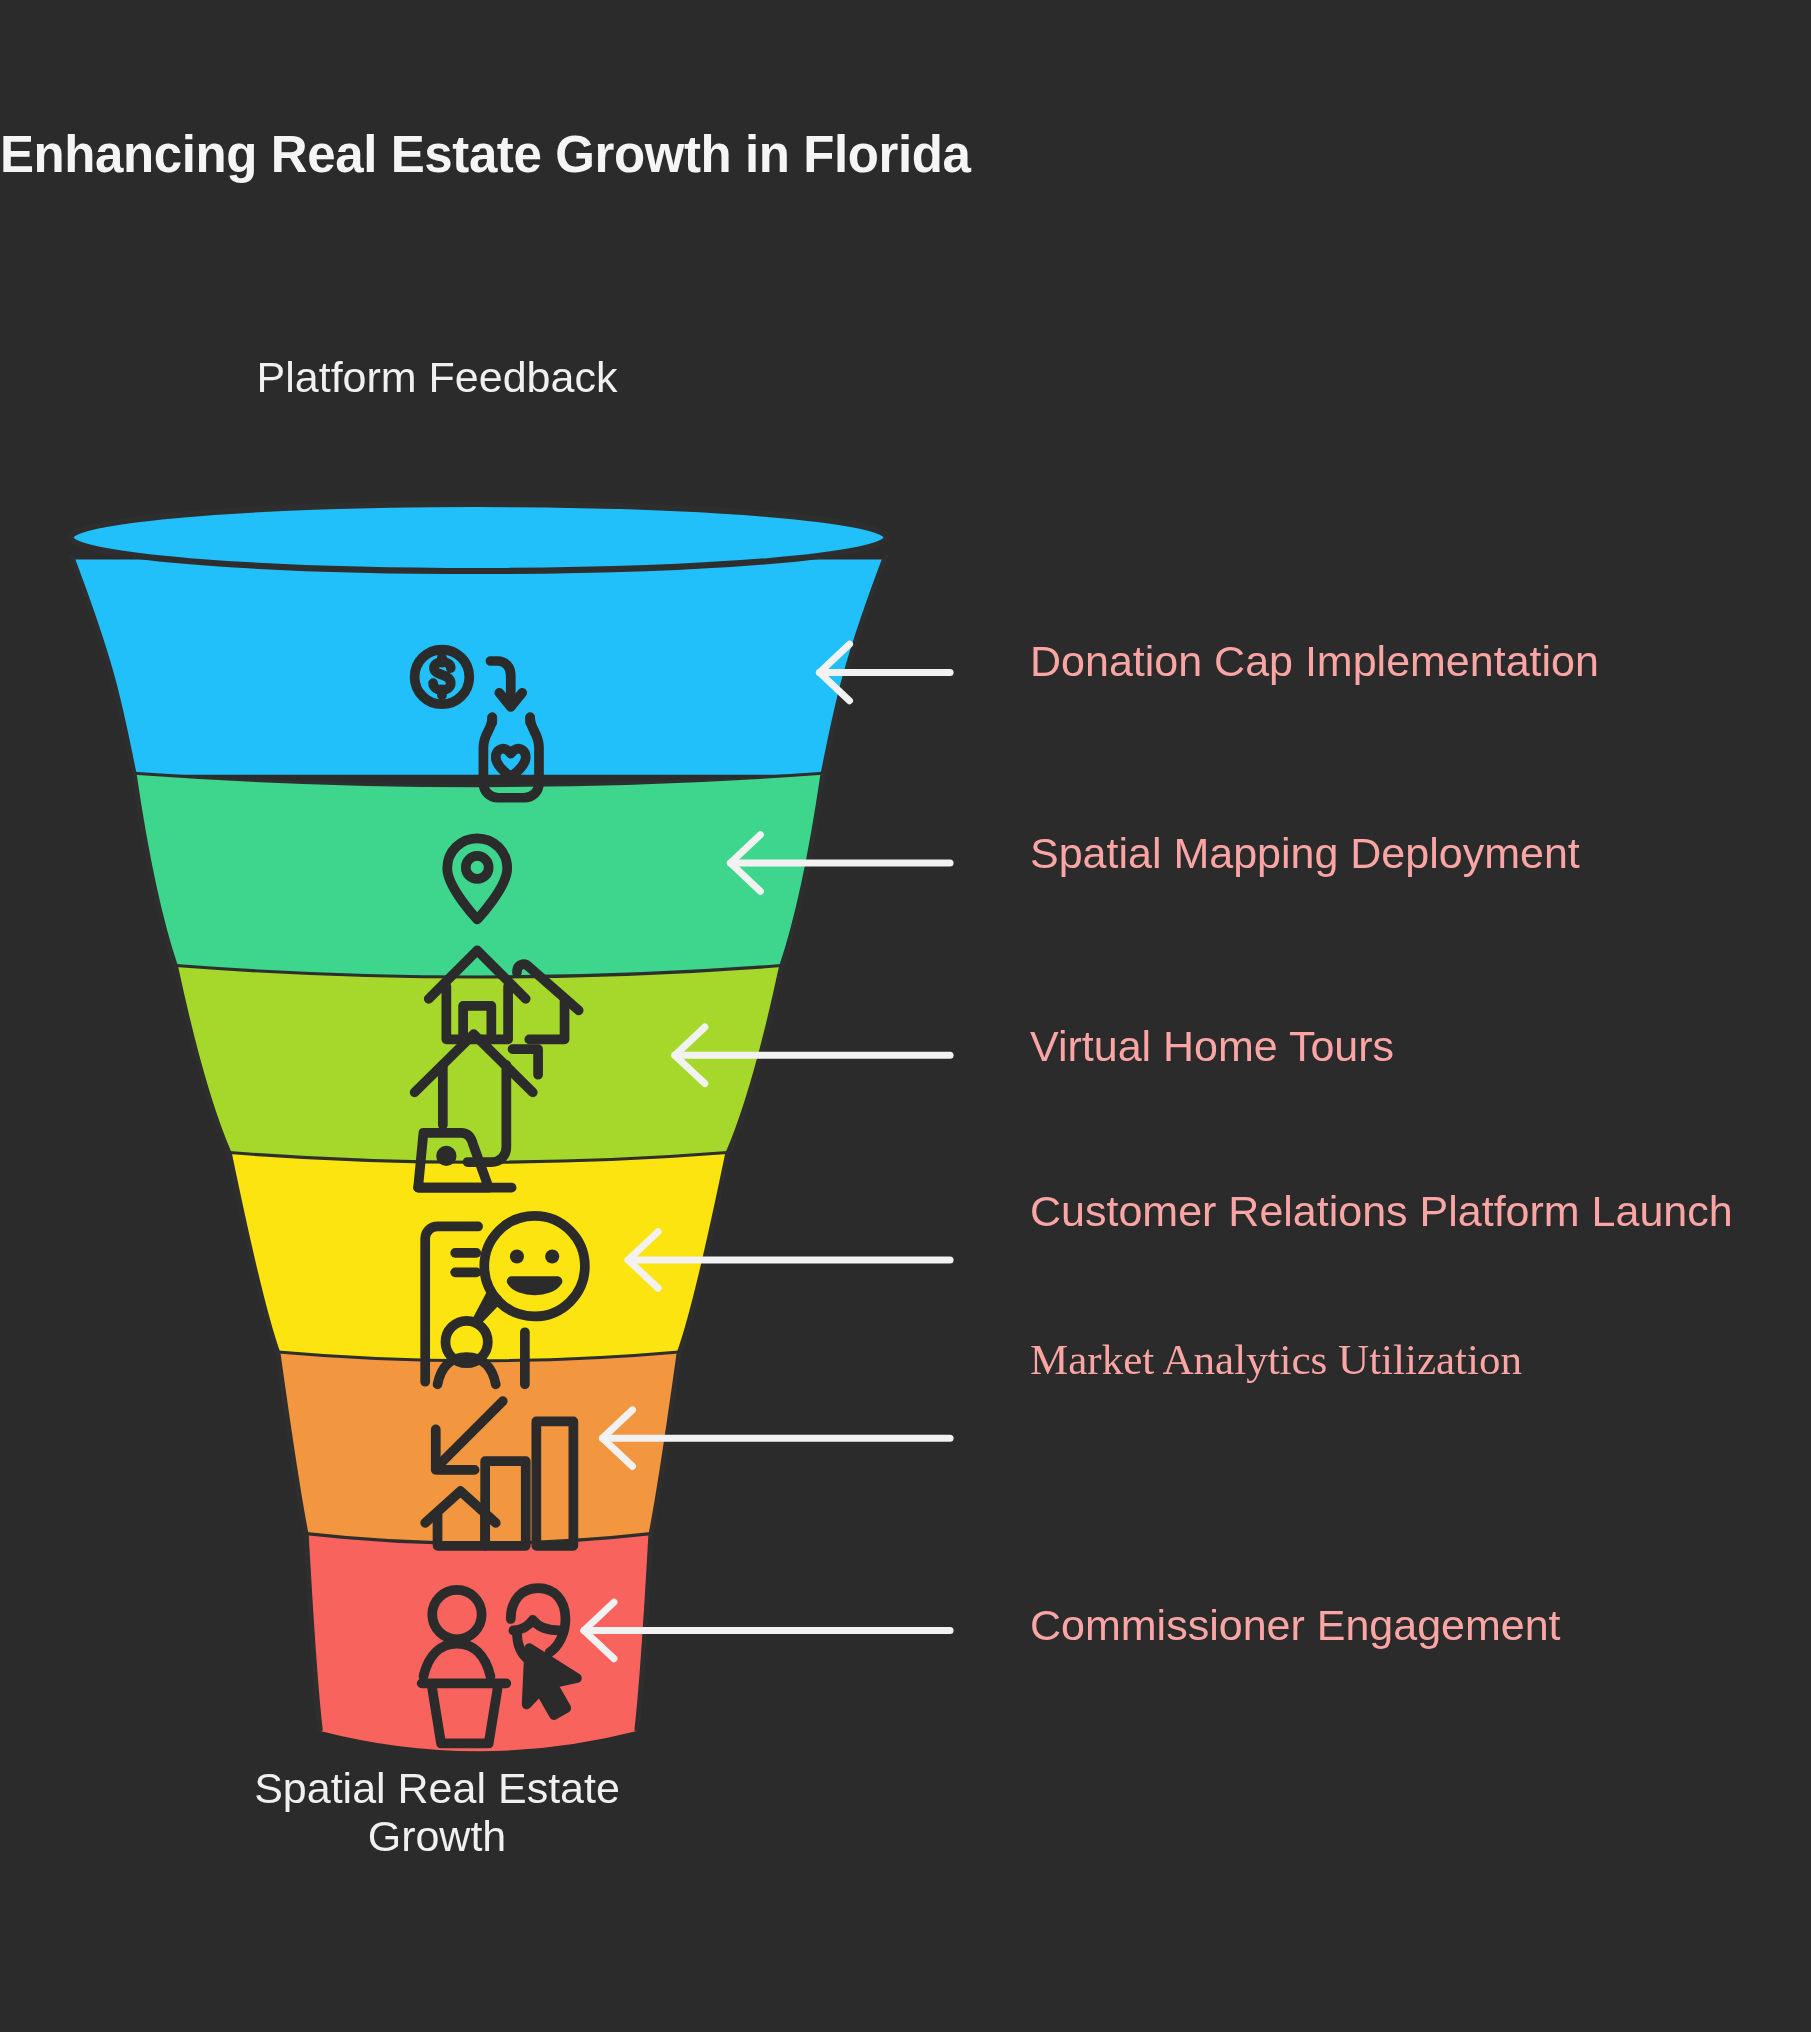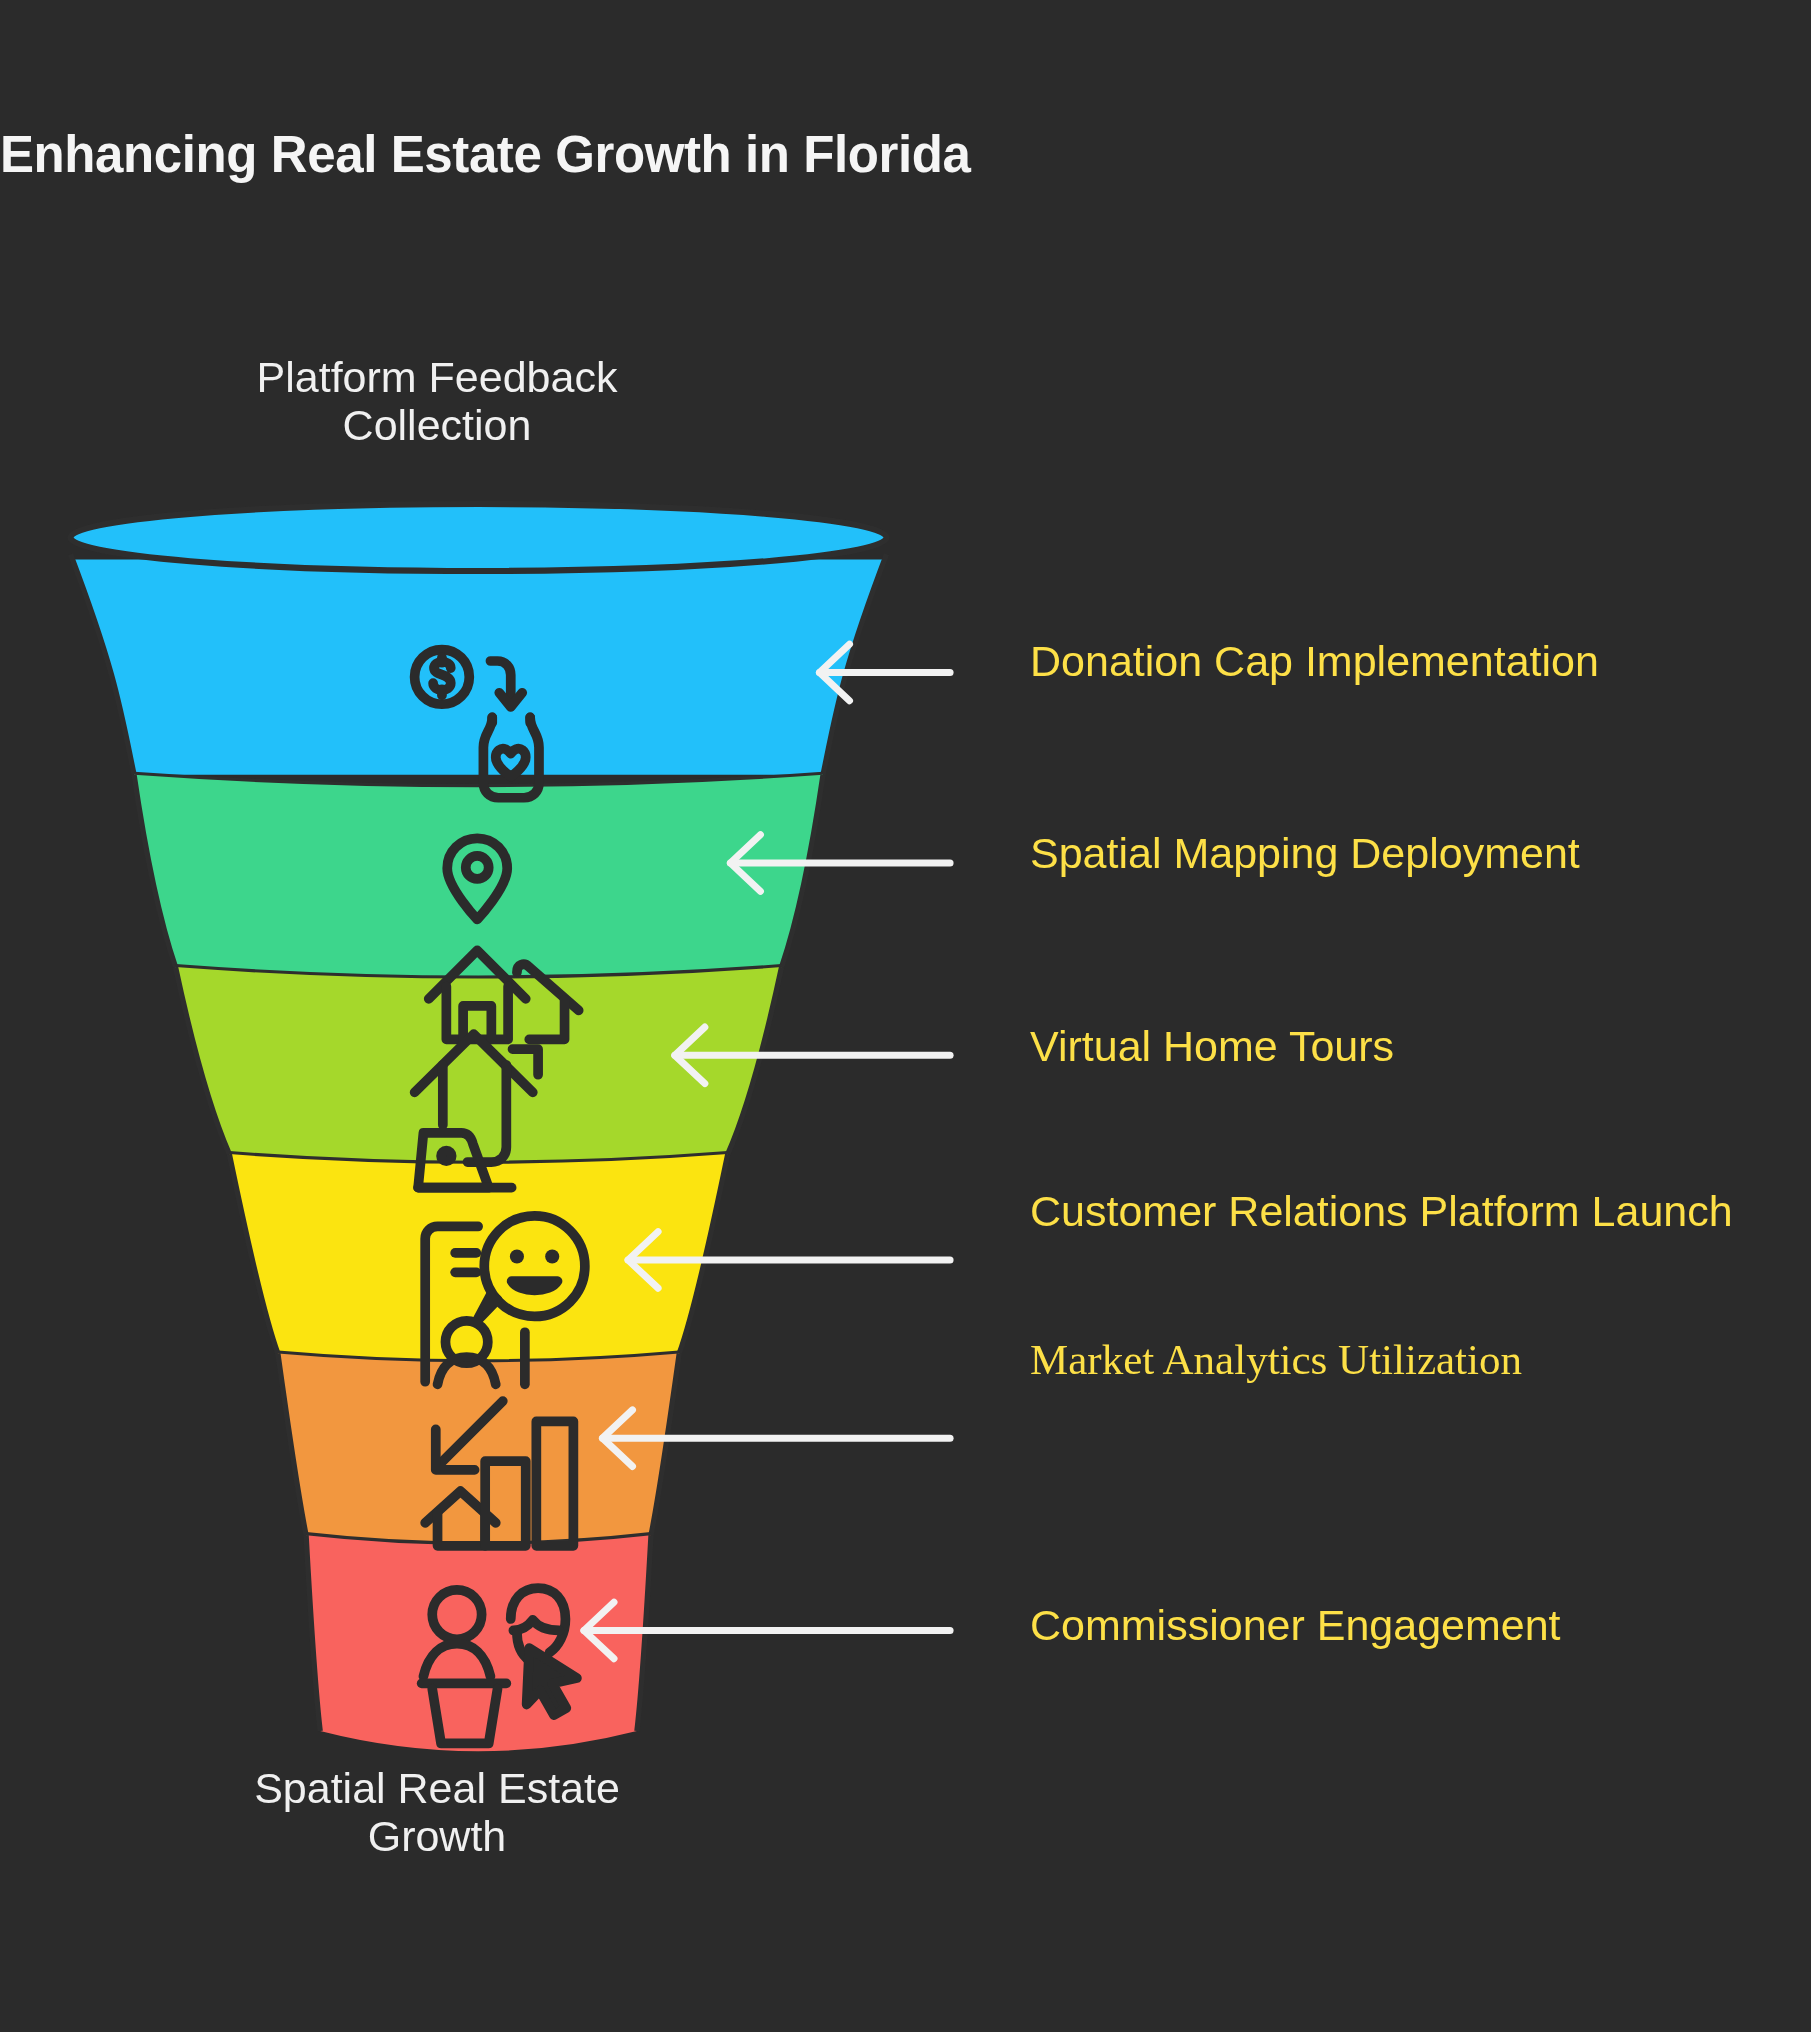"Collection" div { html: <div>Collection</div> -> none }
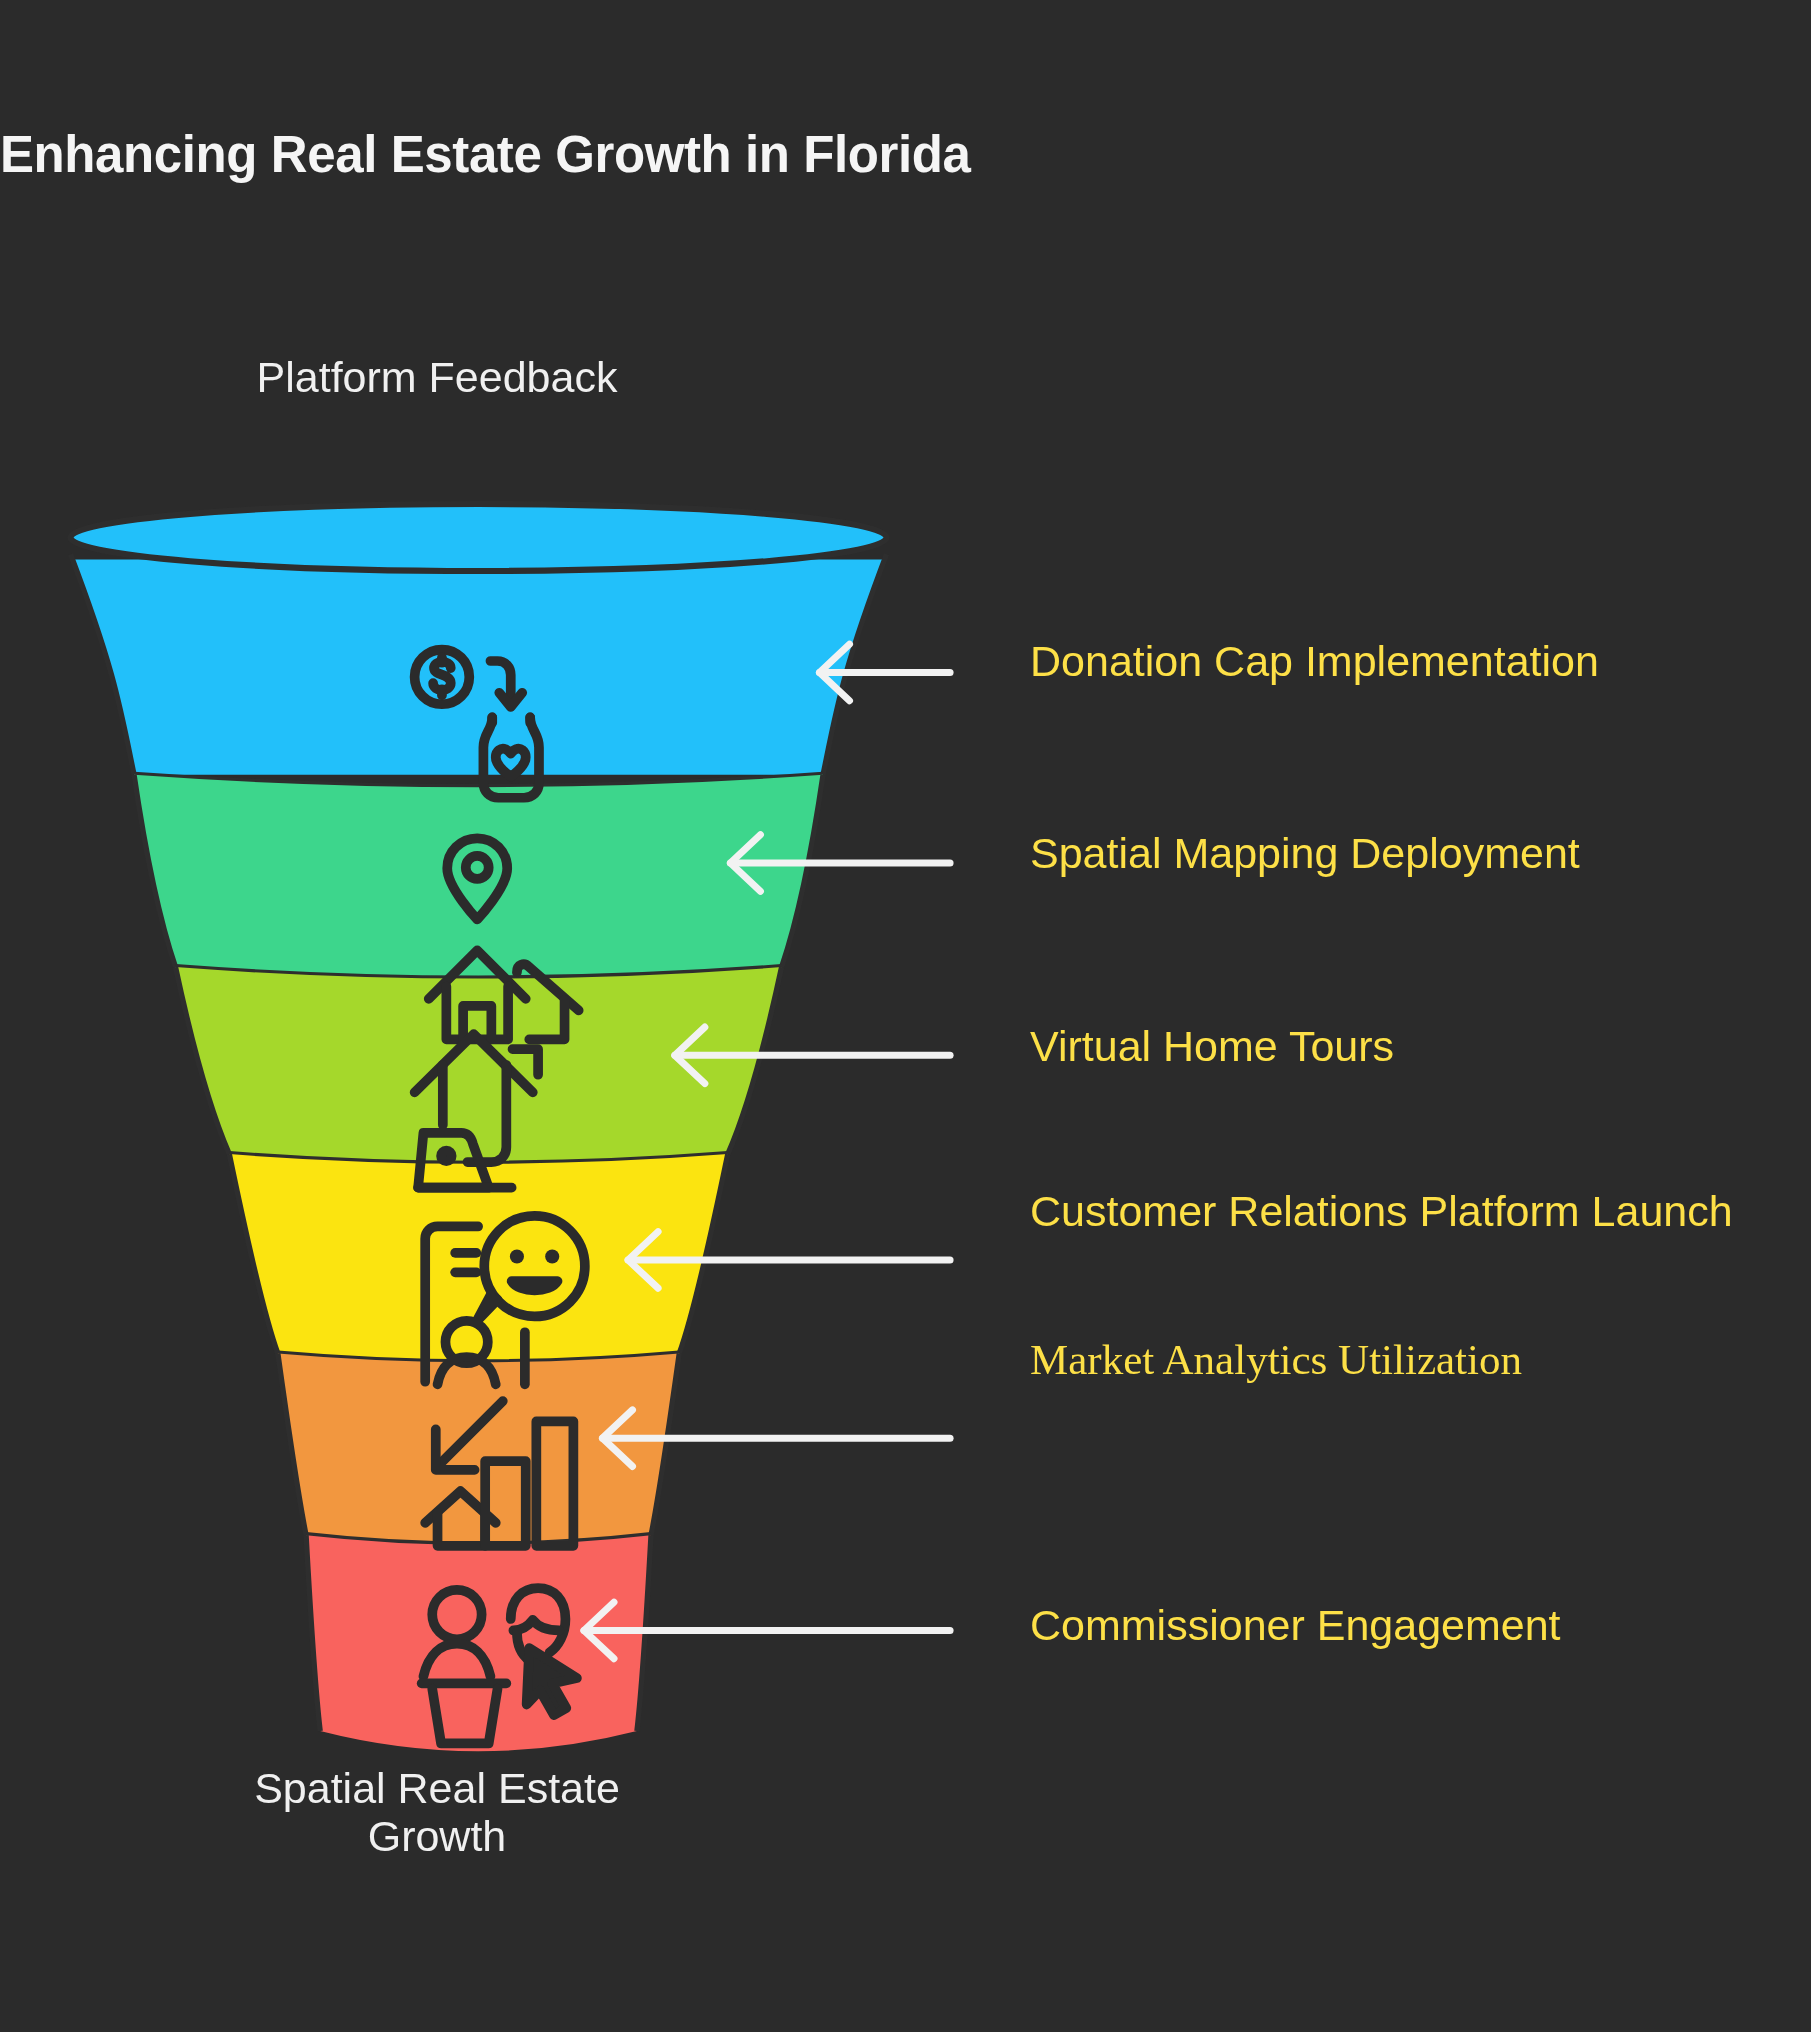"Donation Cap Implementation" .stage-label { color: #fde047 -> #fca5a5 }
